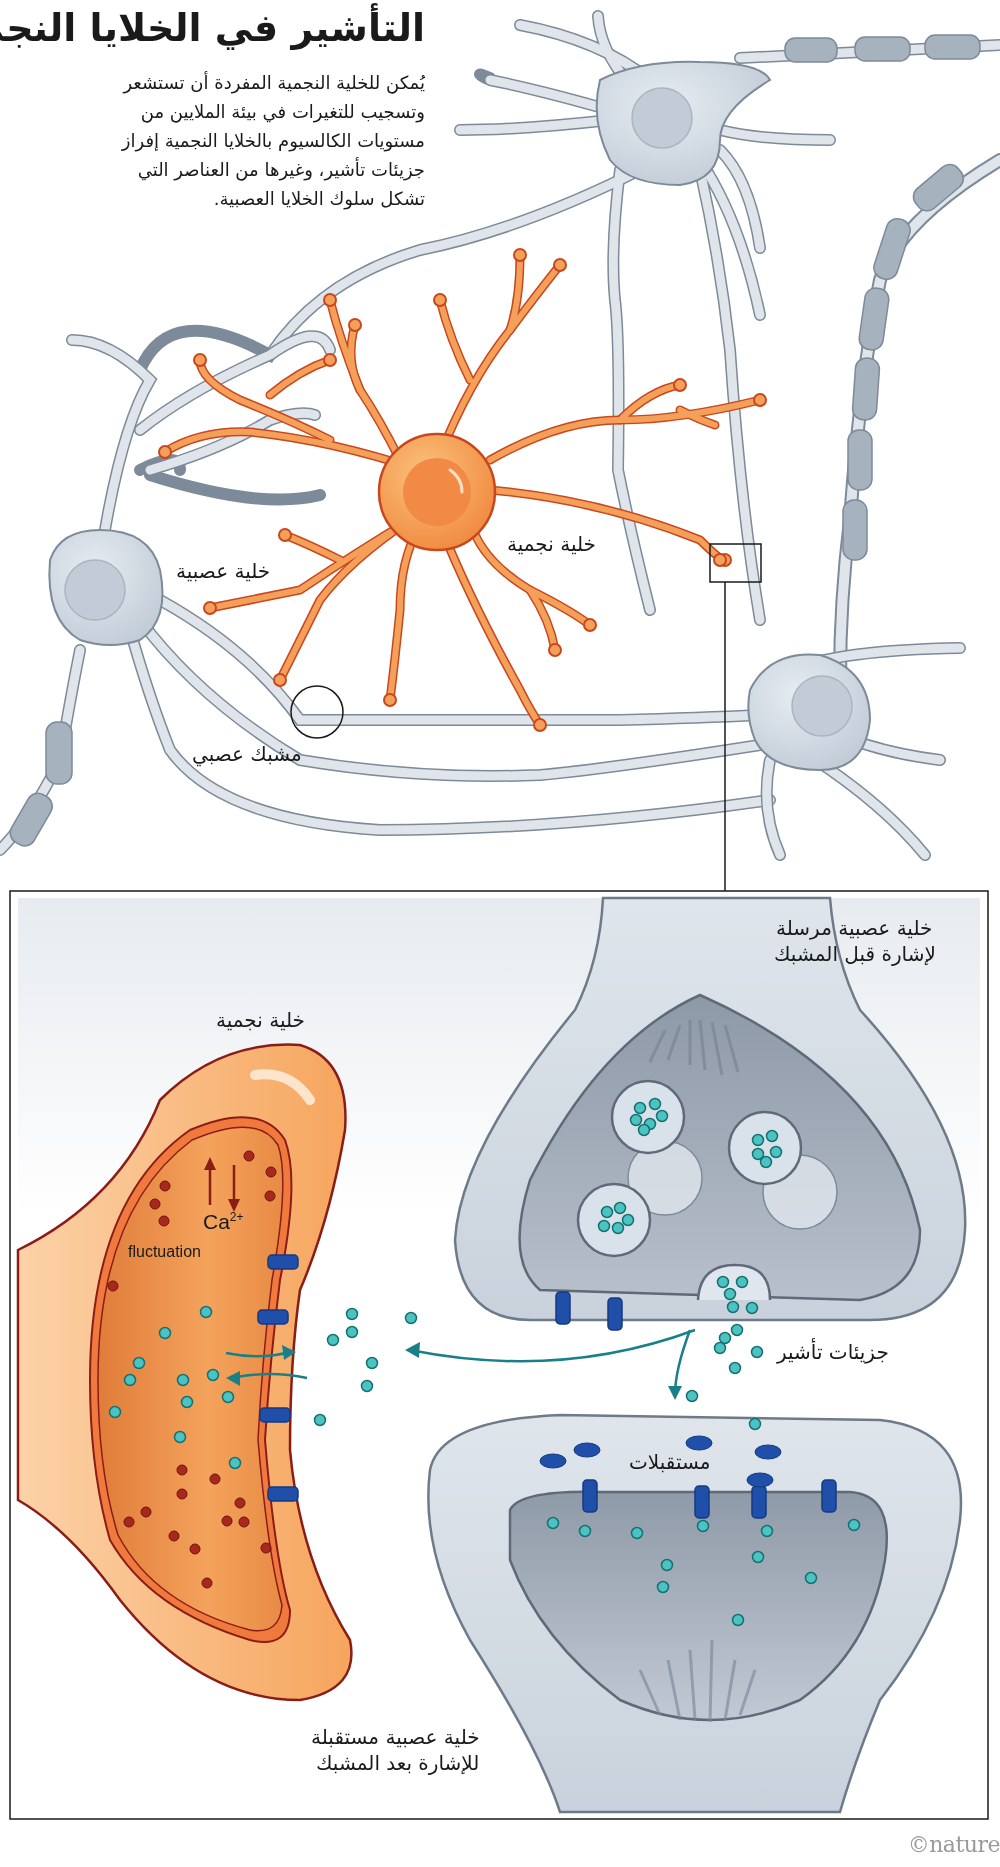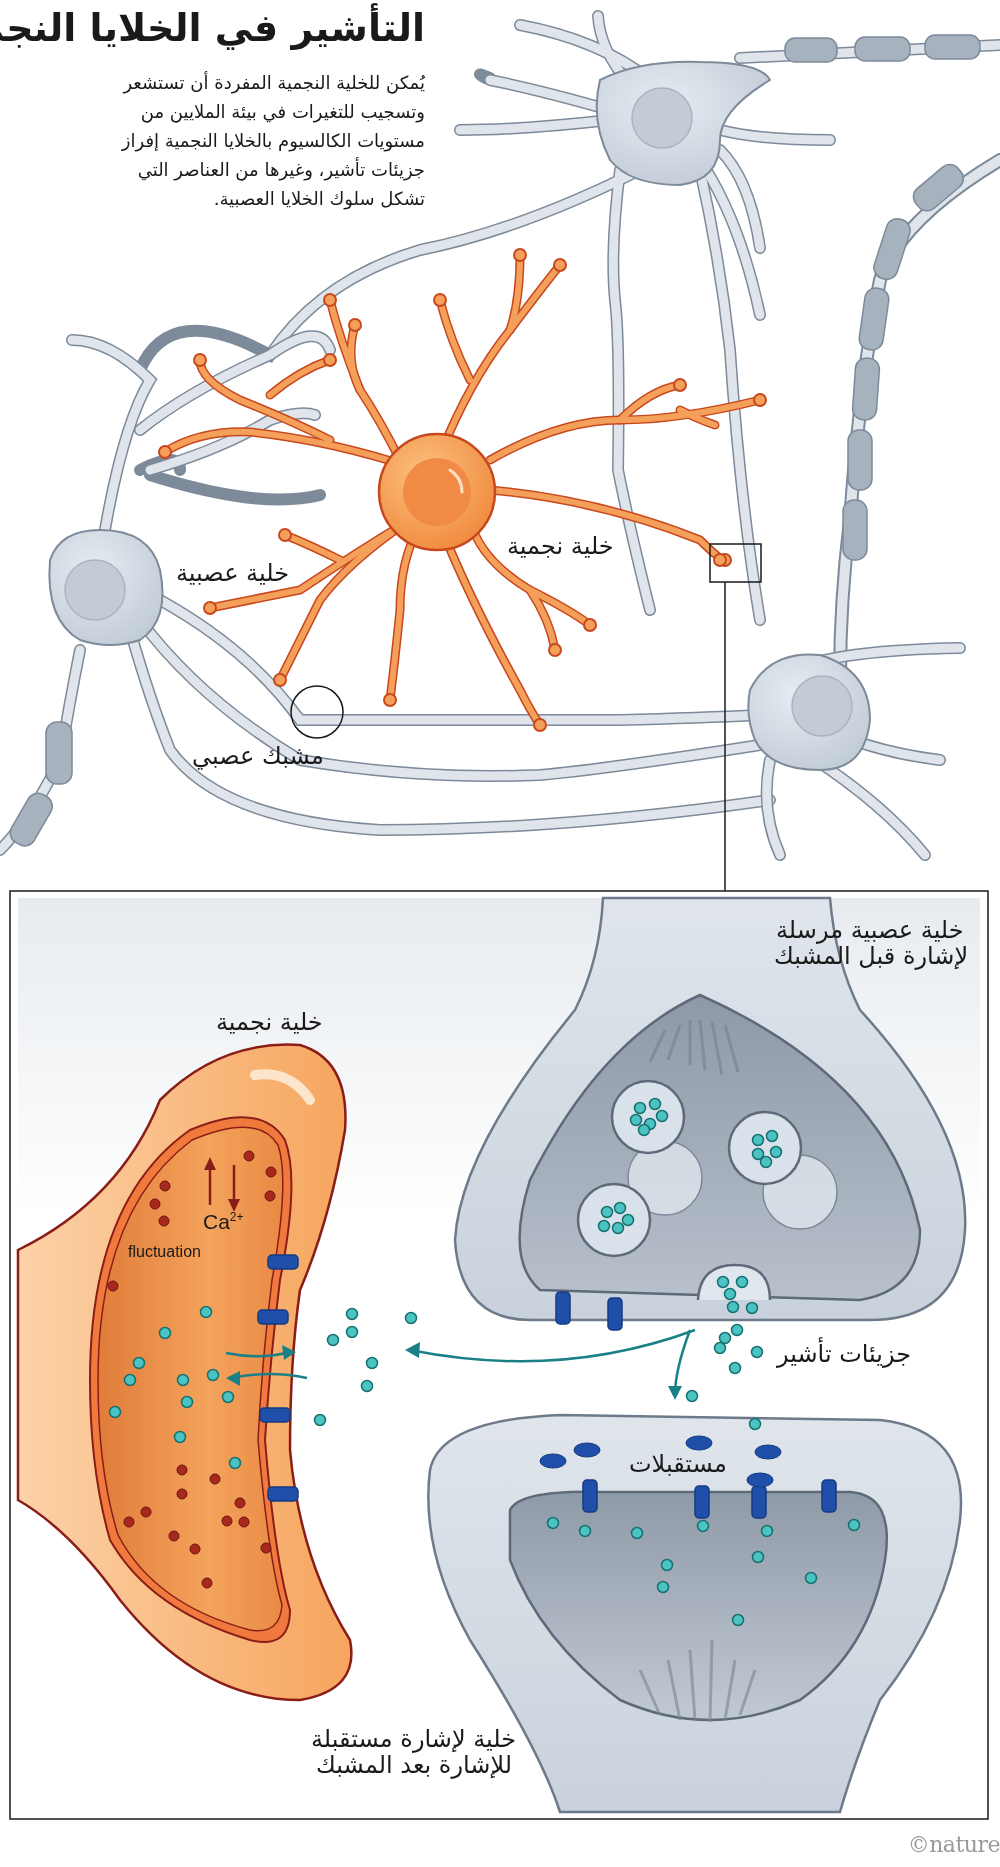"خلية نجمية" .lbl { font-size: 24px -> 20px }
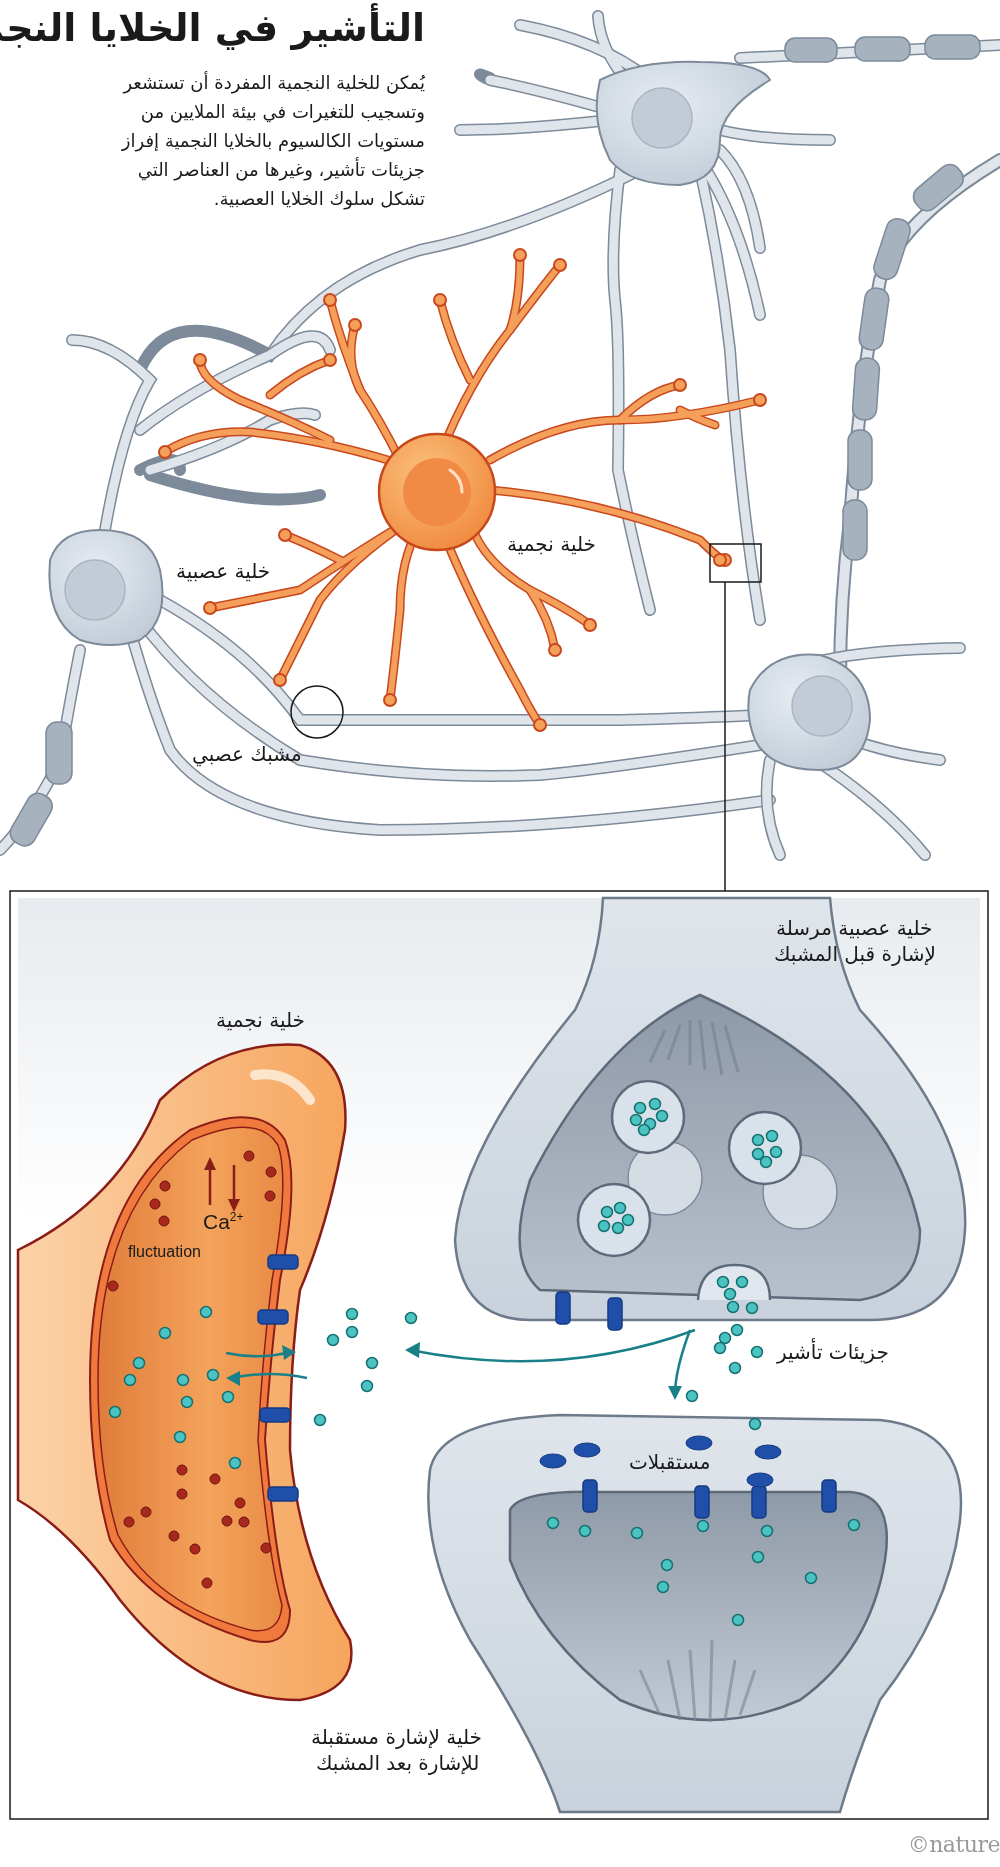"خلية لإشارة مستقبلة" div.txt { text: لإشارة -> عصبية }
